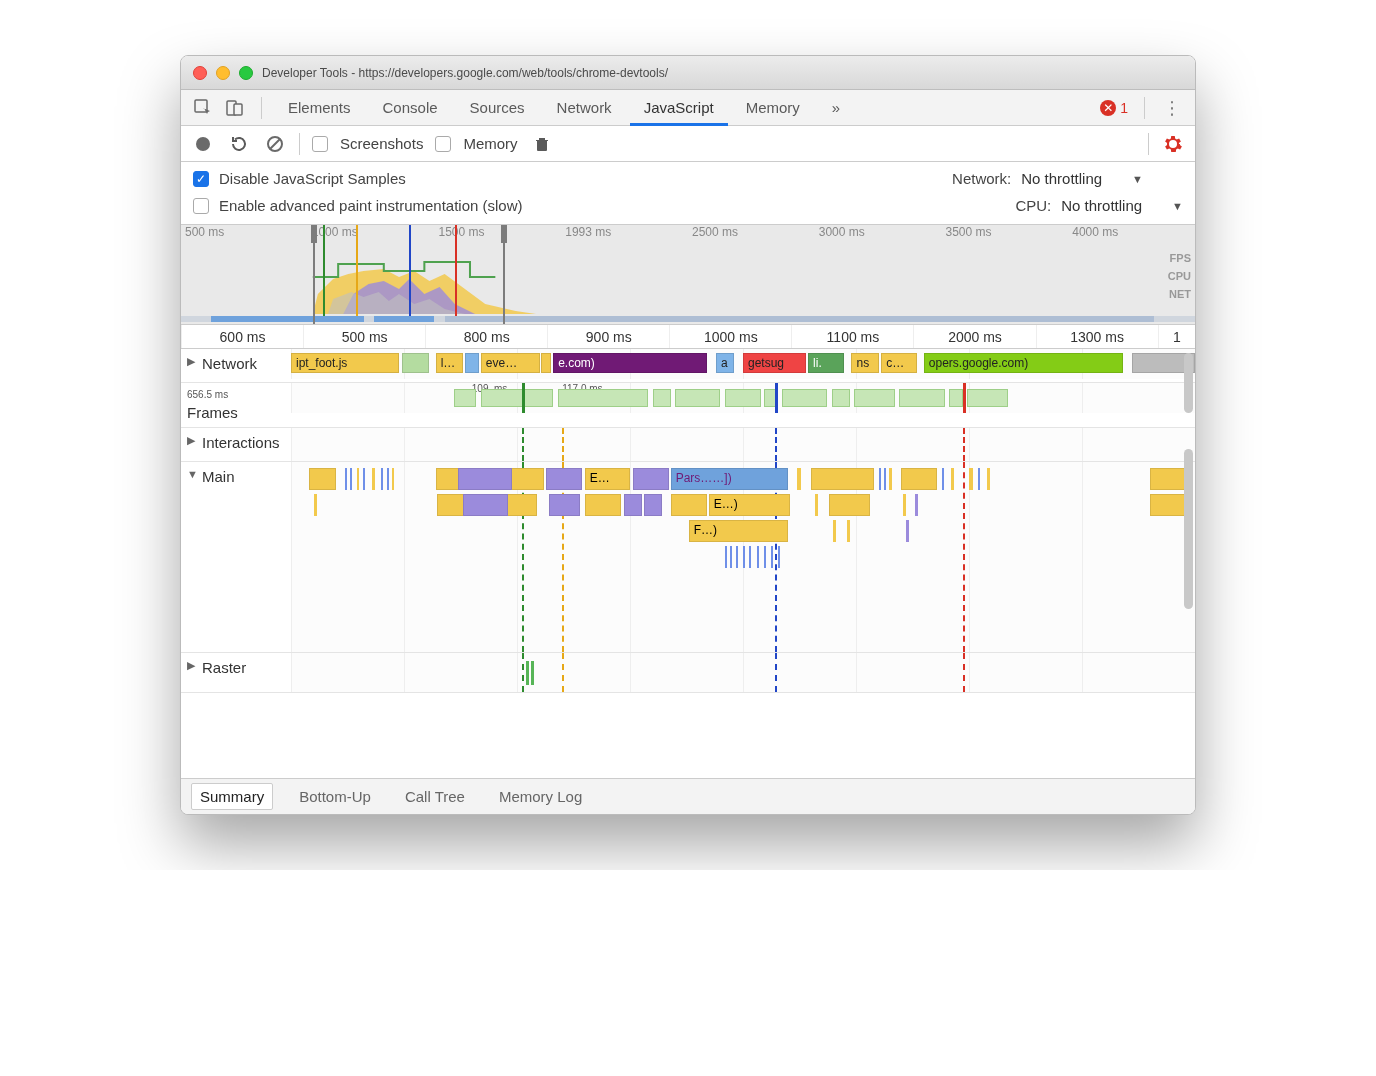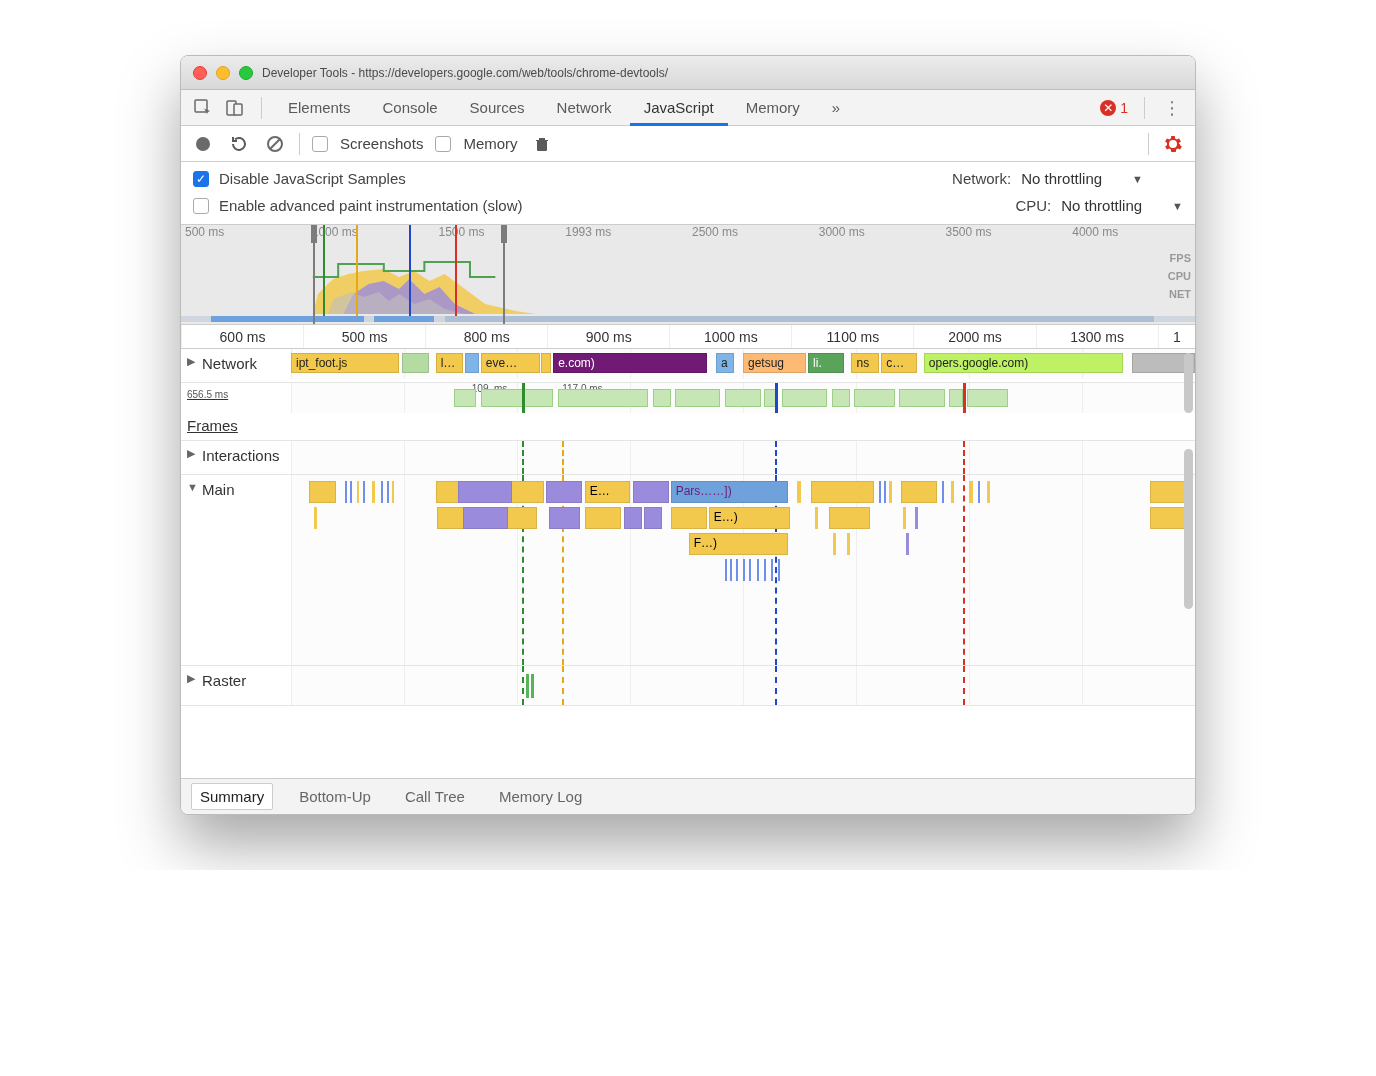"getsug" div.netseg { background: #fdba74 -> #ef4444 }
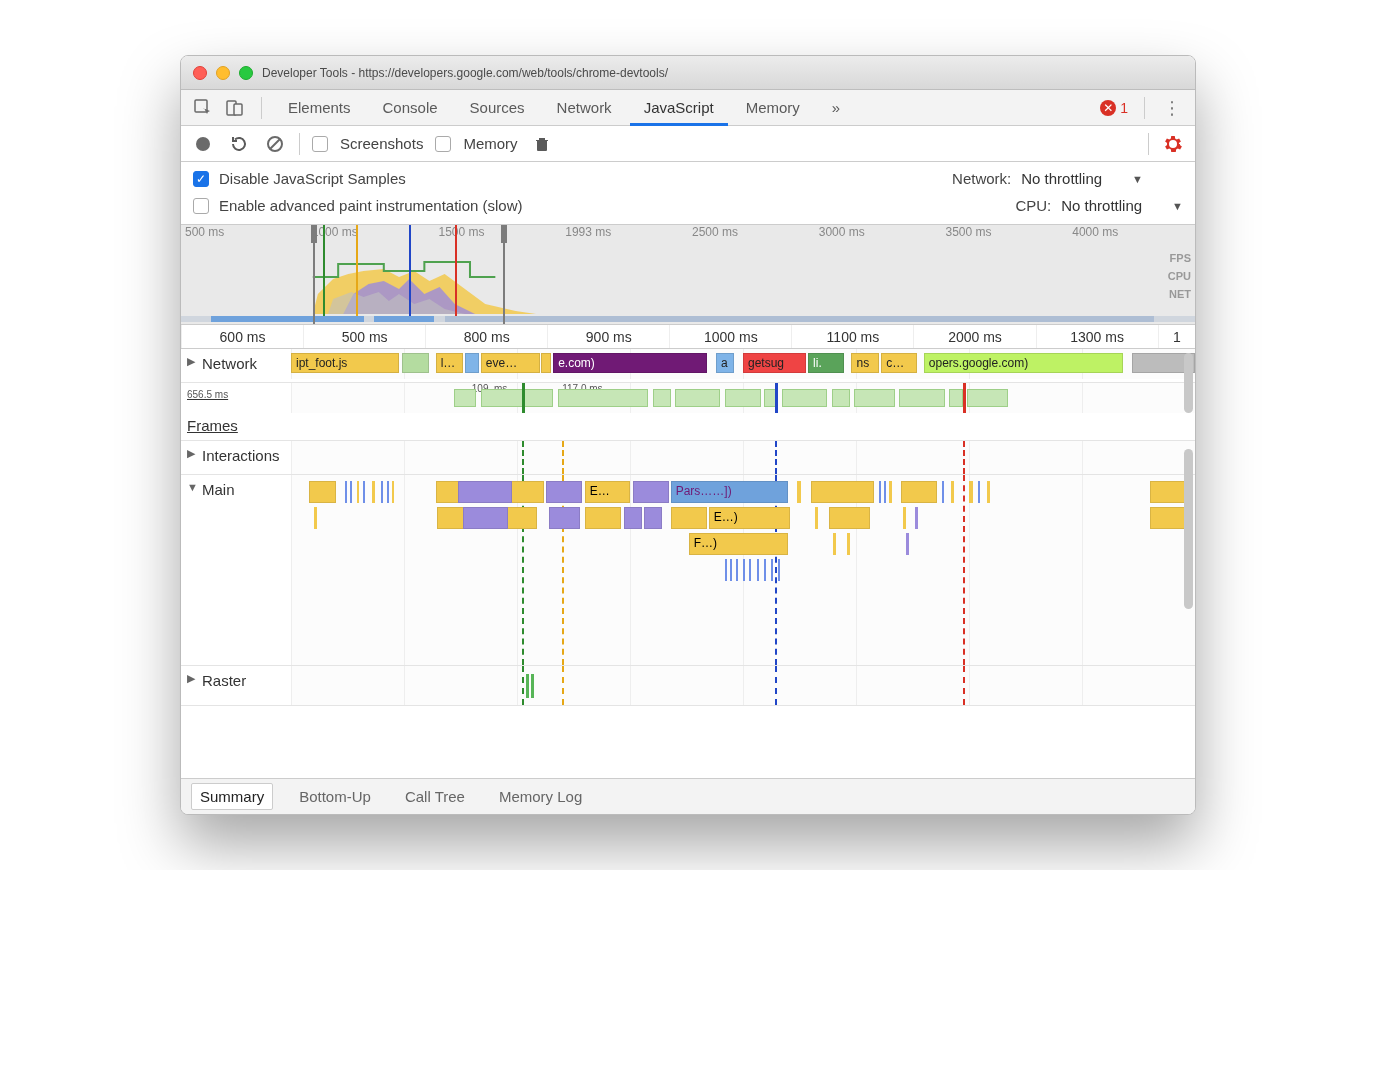"opers.google.com)" div.netseg { background: #bef264 -> #84cc16 }
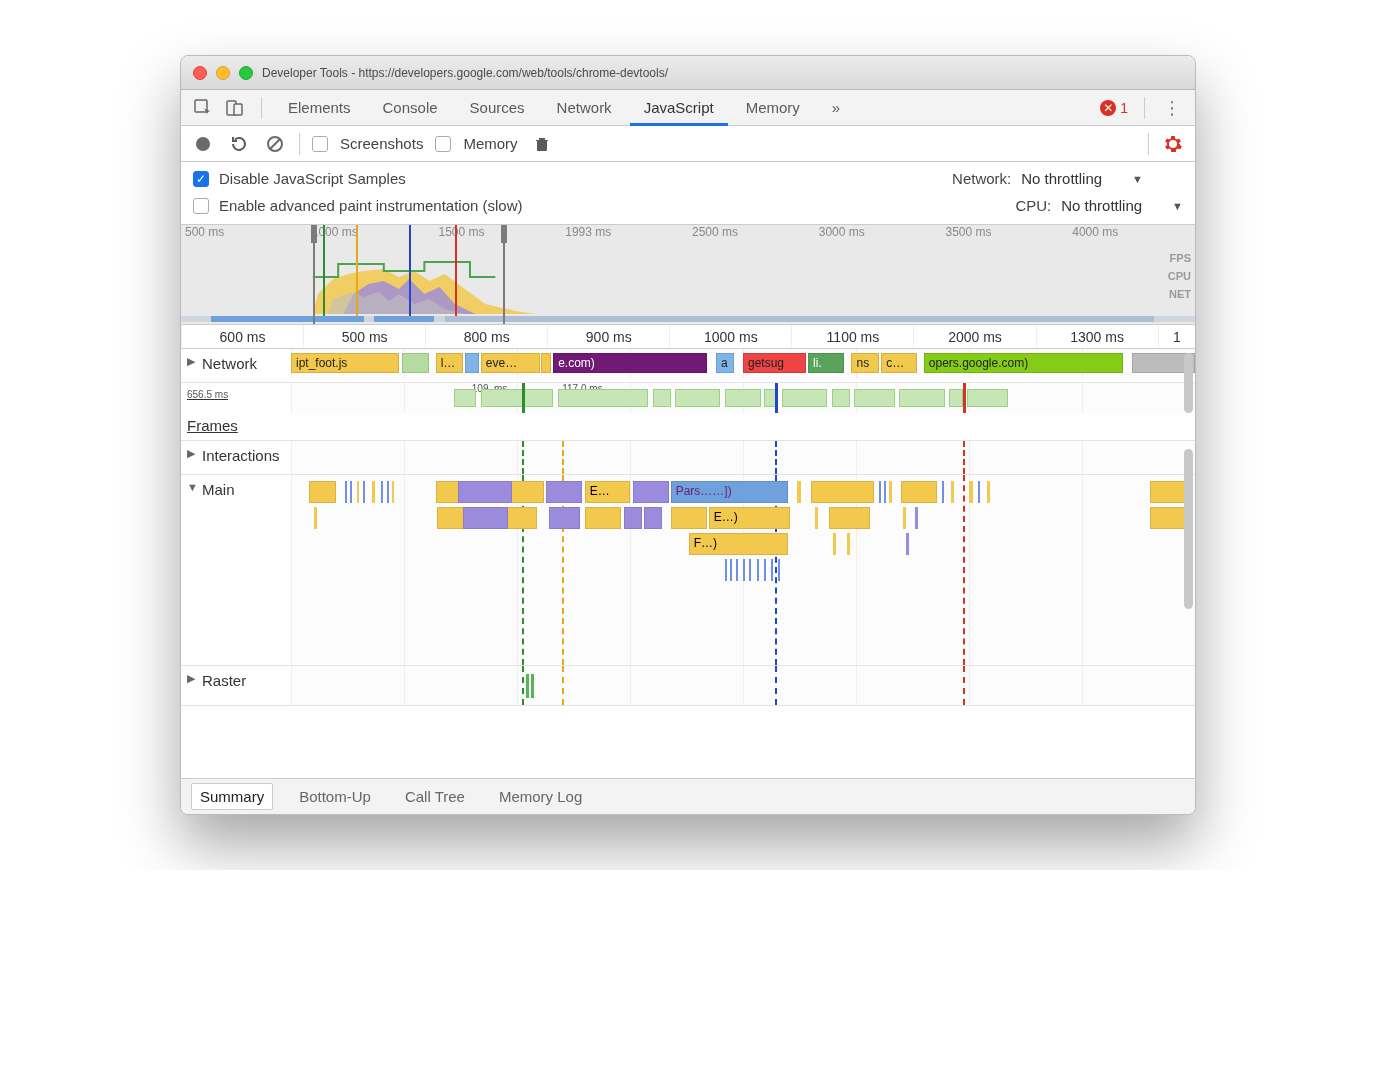"656.5 ms" div.track-header { gap: 17px -> 4px; text-decoration: underline -> none }
